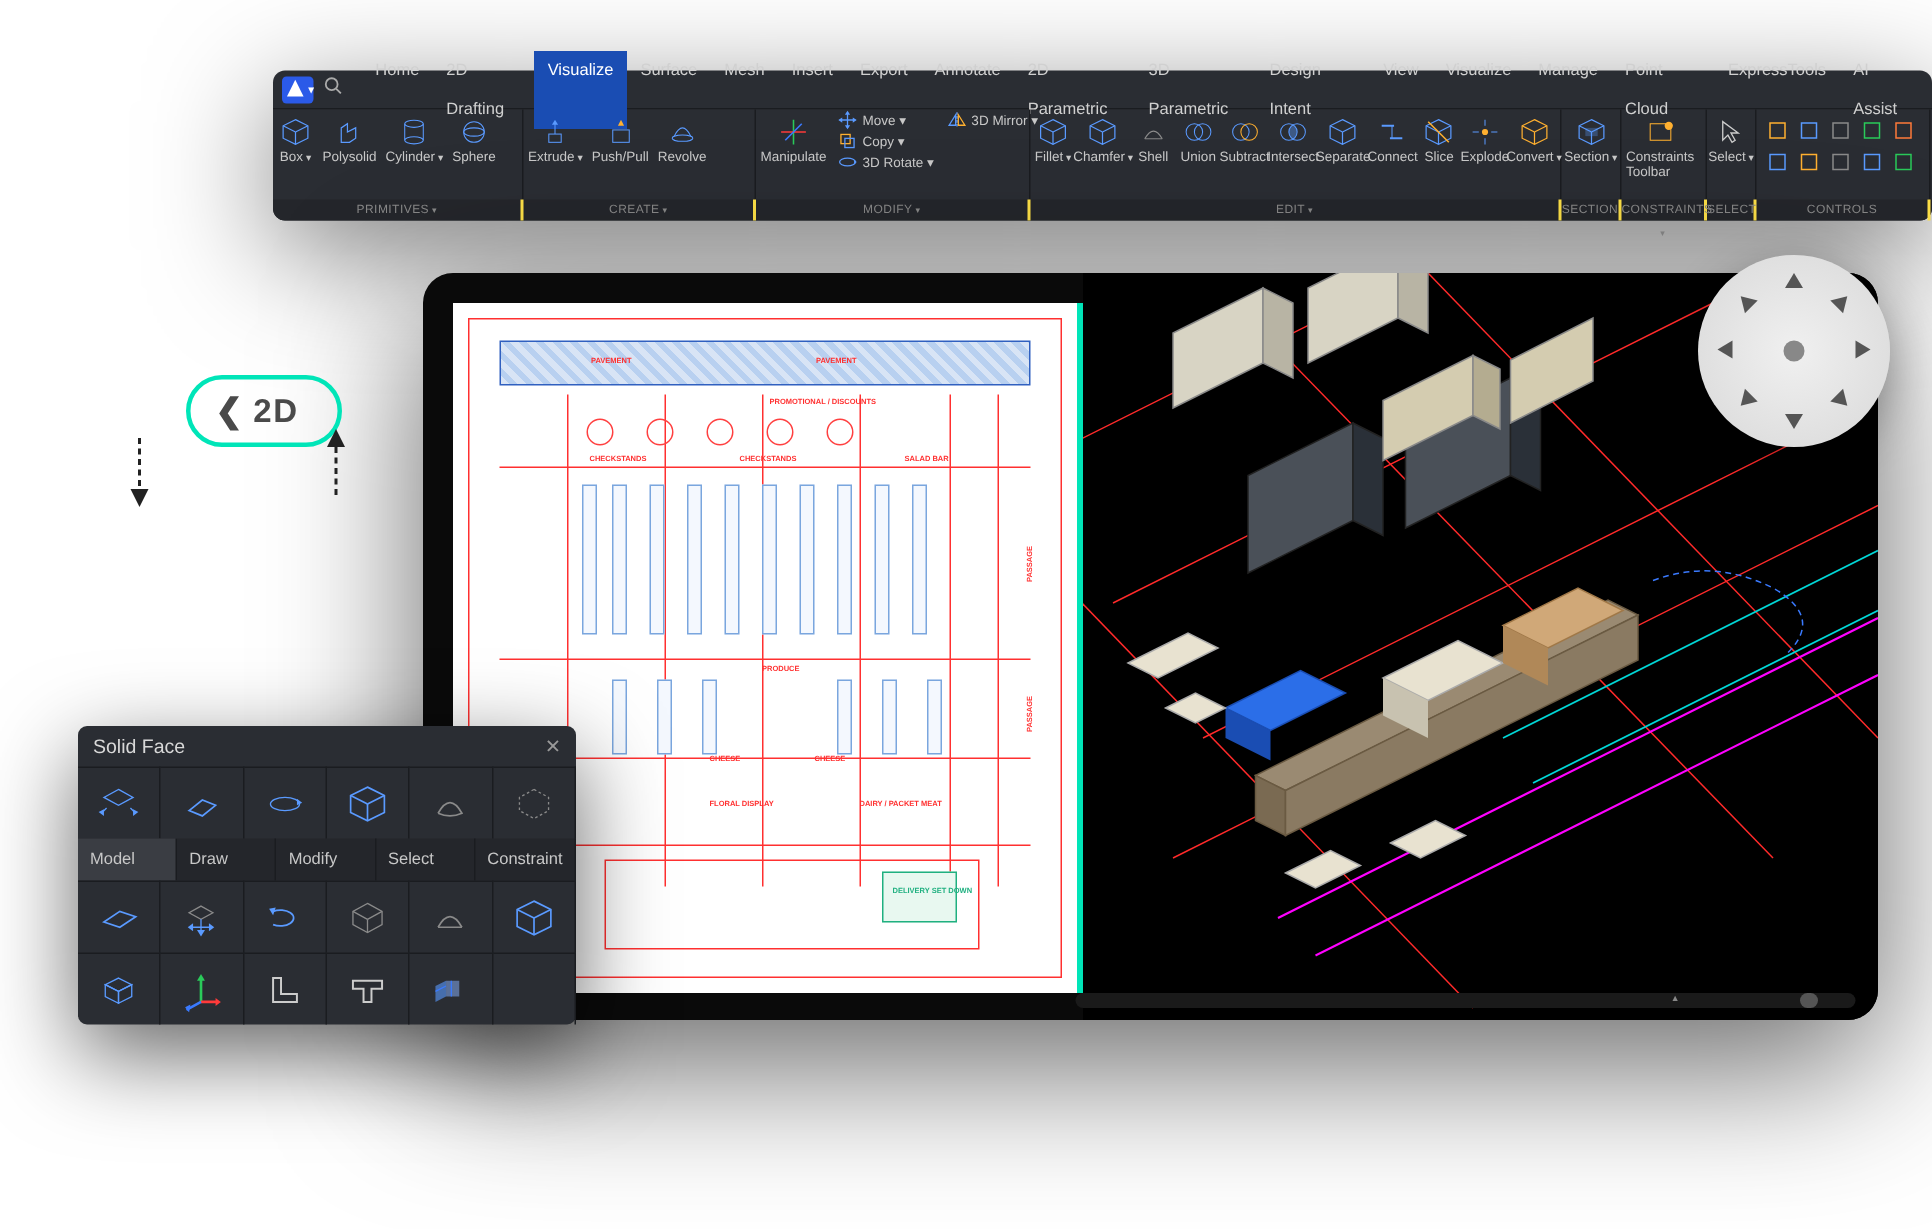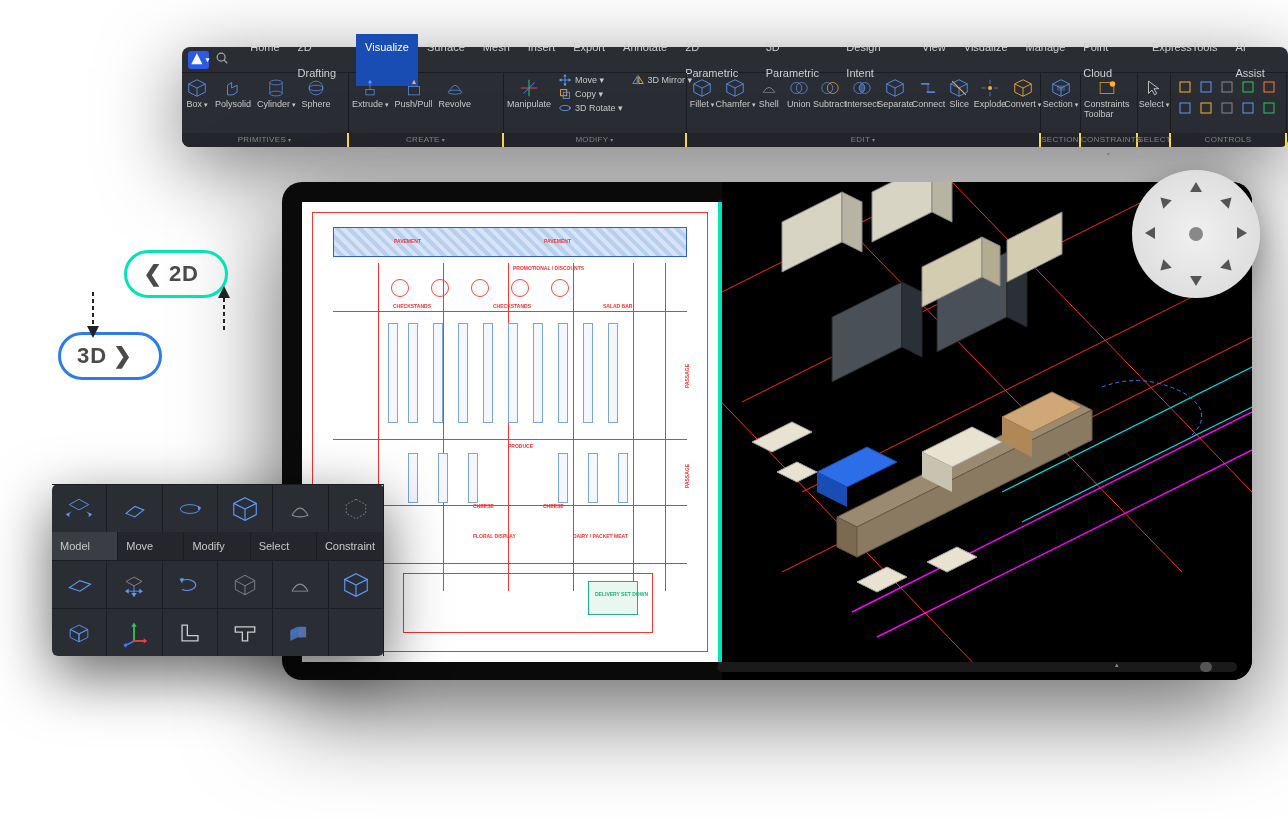"3D" div.badge { html: <div> <span>3D</span> </div> -> none }
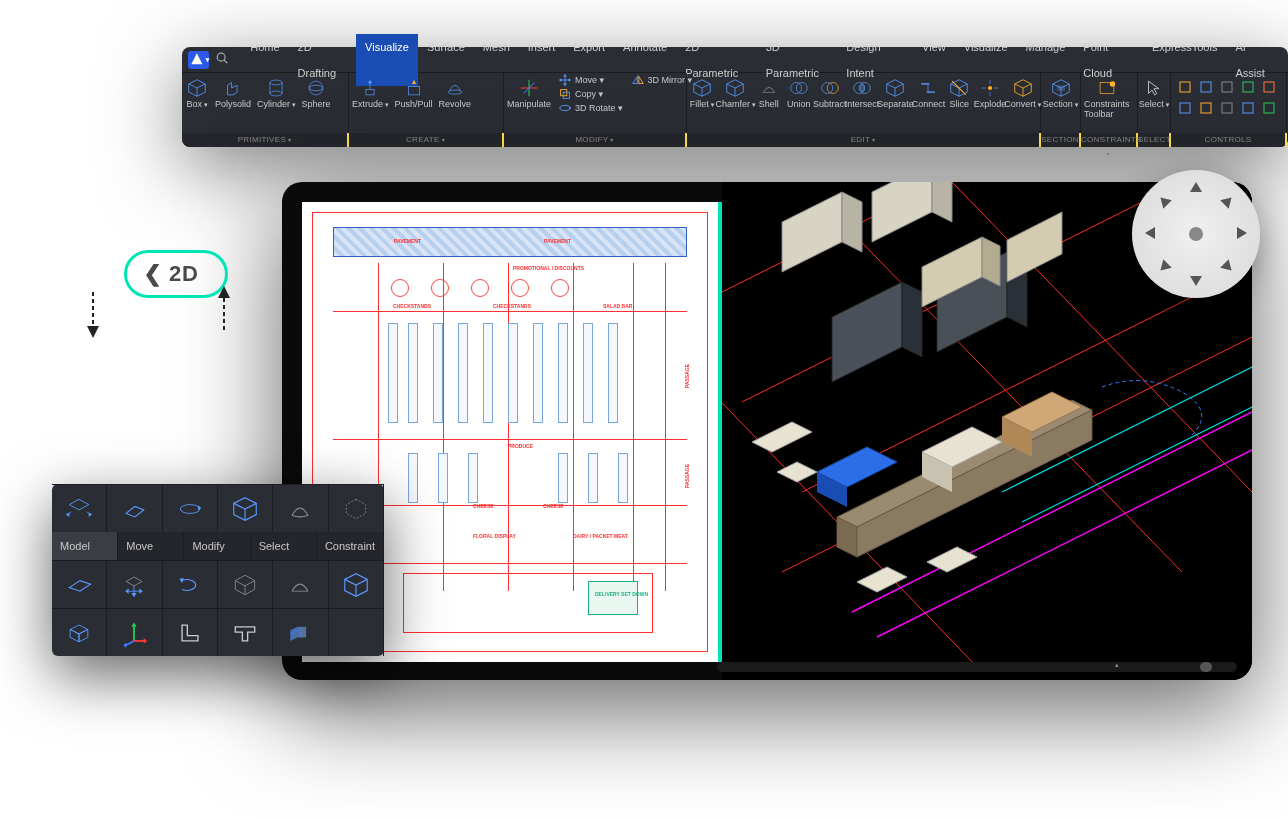"Solid Face" div.panel-header { html: none -> <div> <span>Solid Face</span> <span>✕</span> </div> }
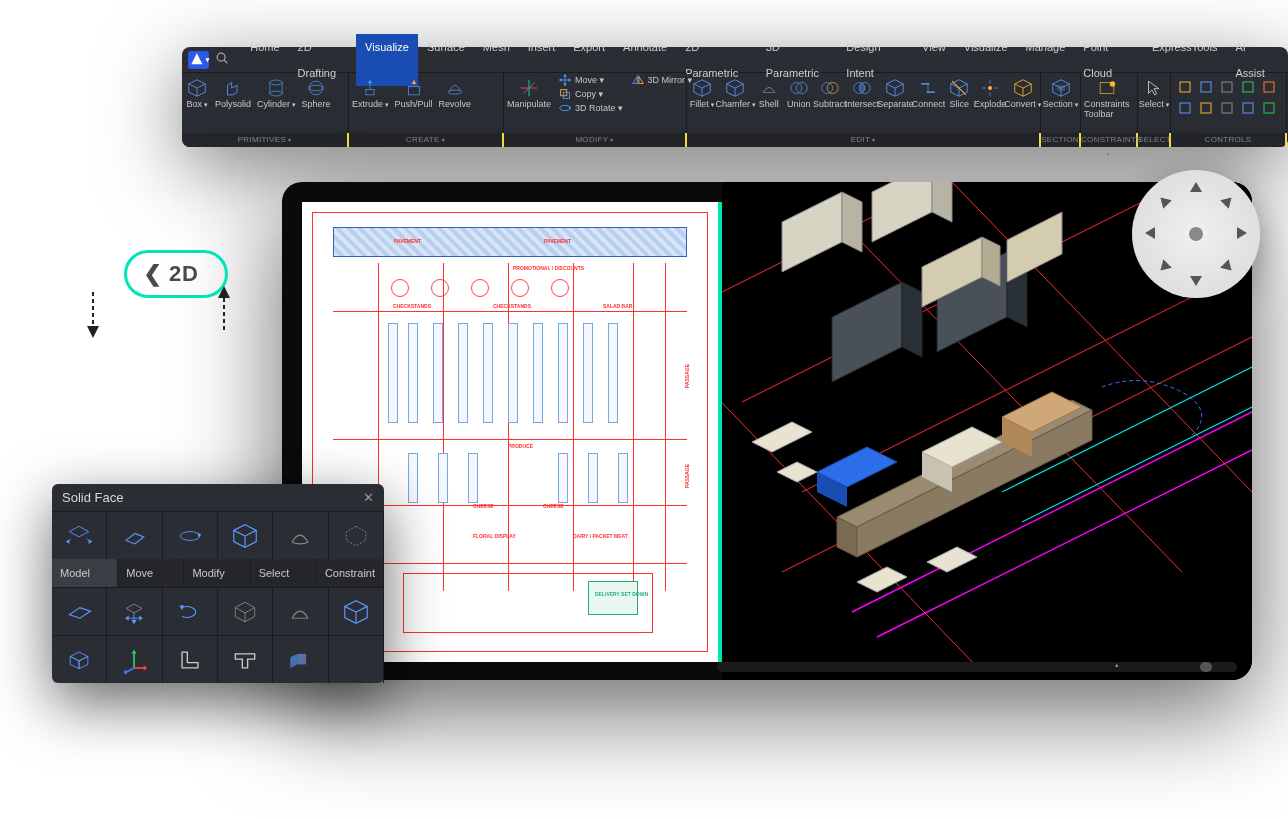"Move" div.panel-tab { text: Move -> Draw }
